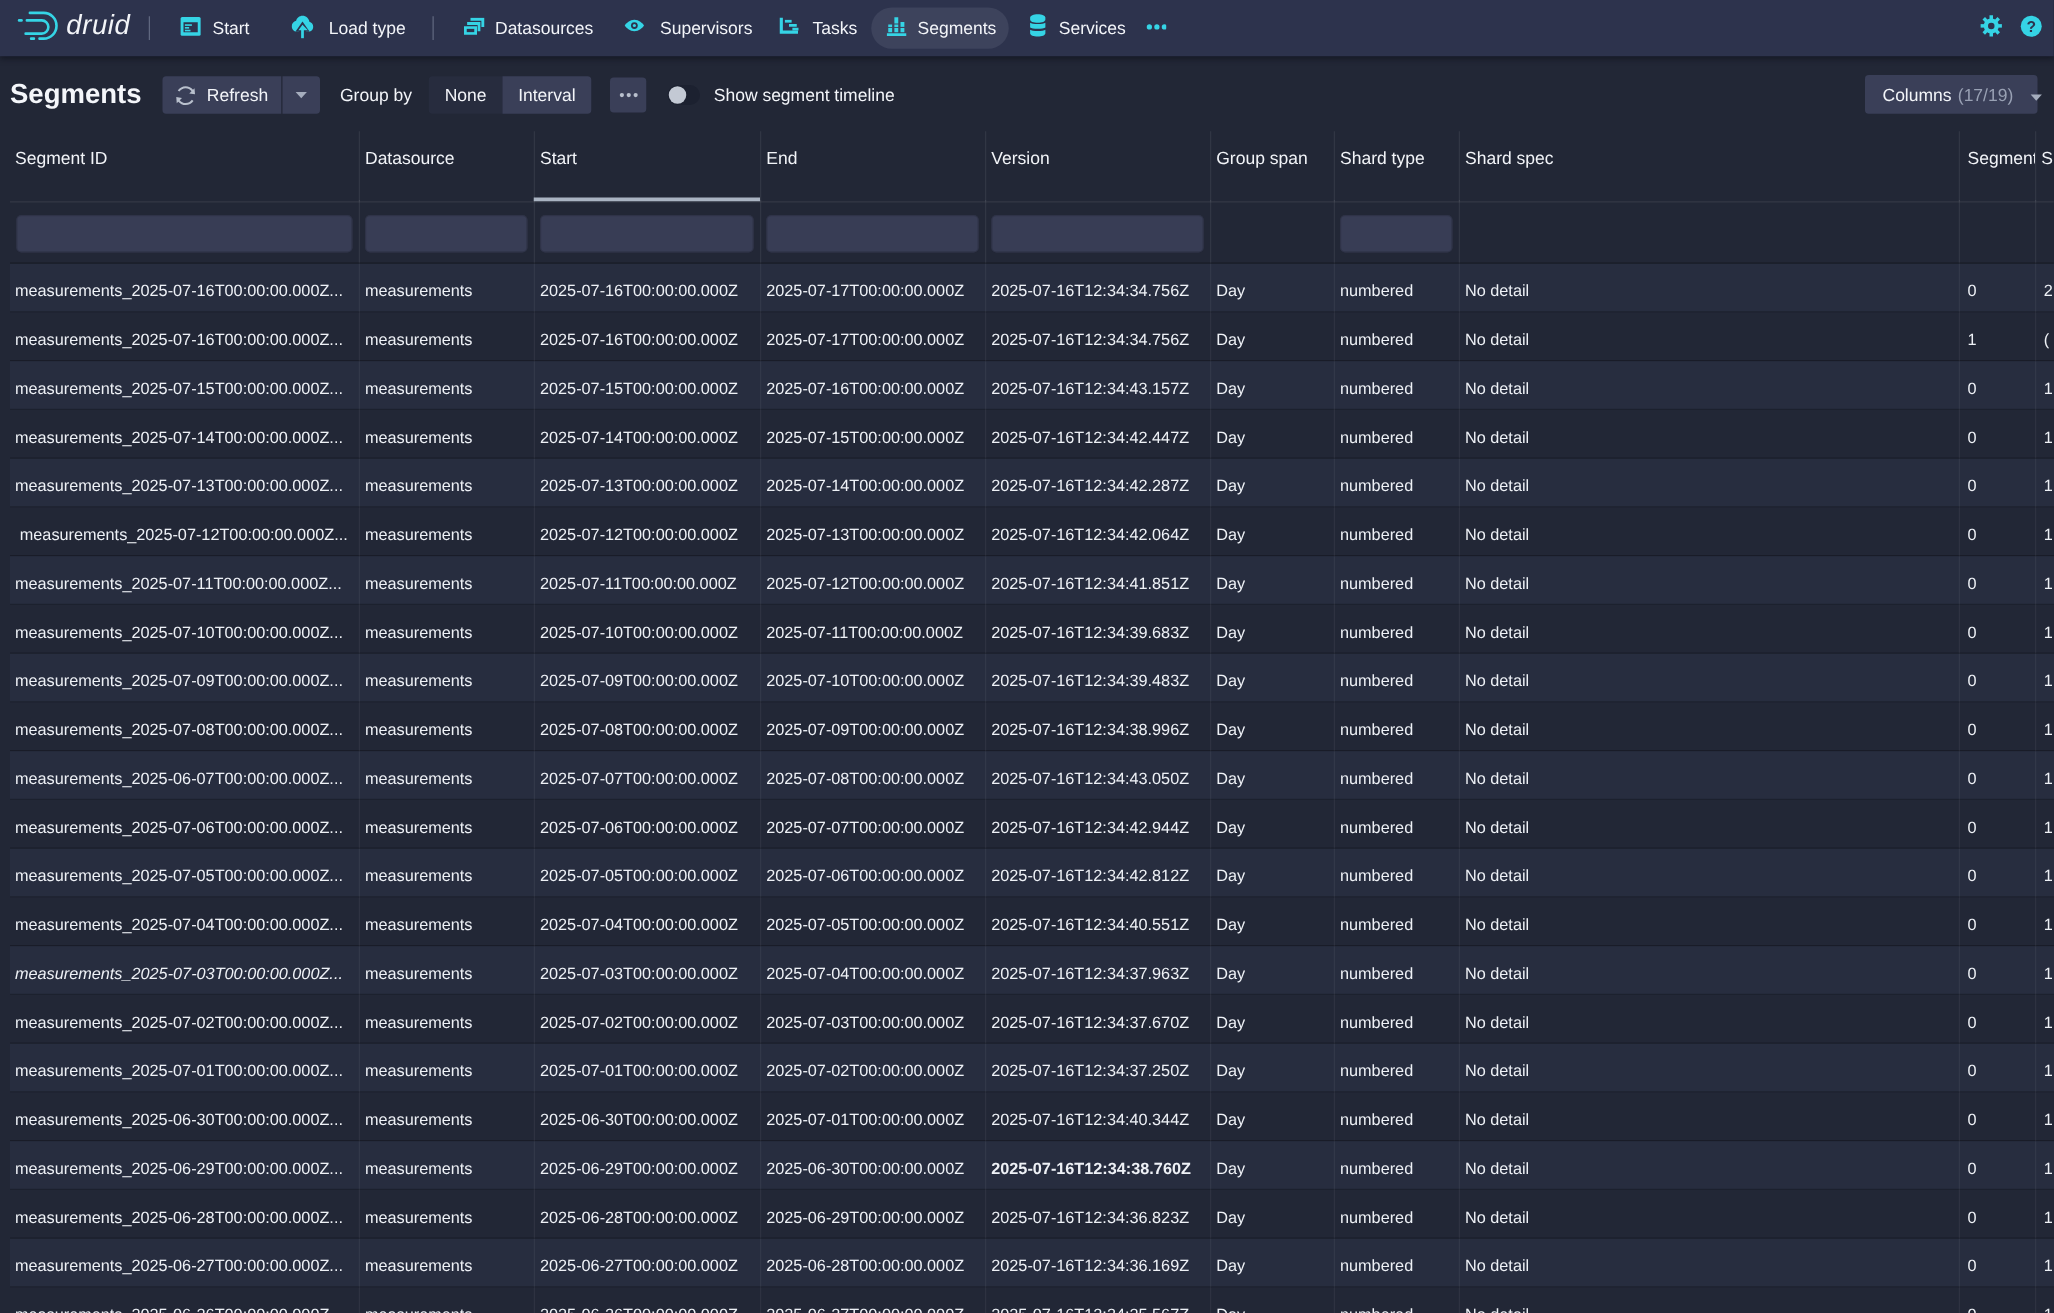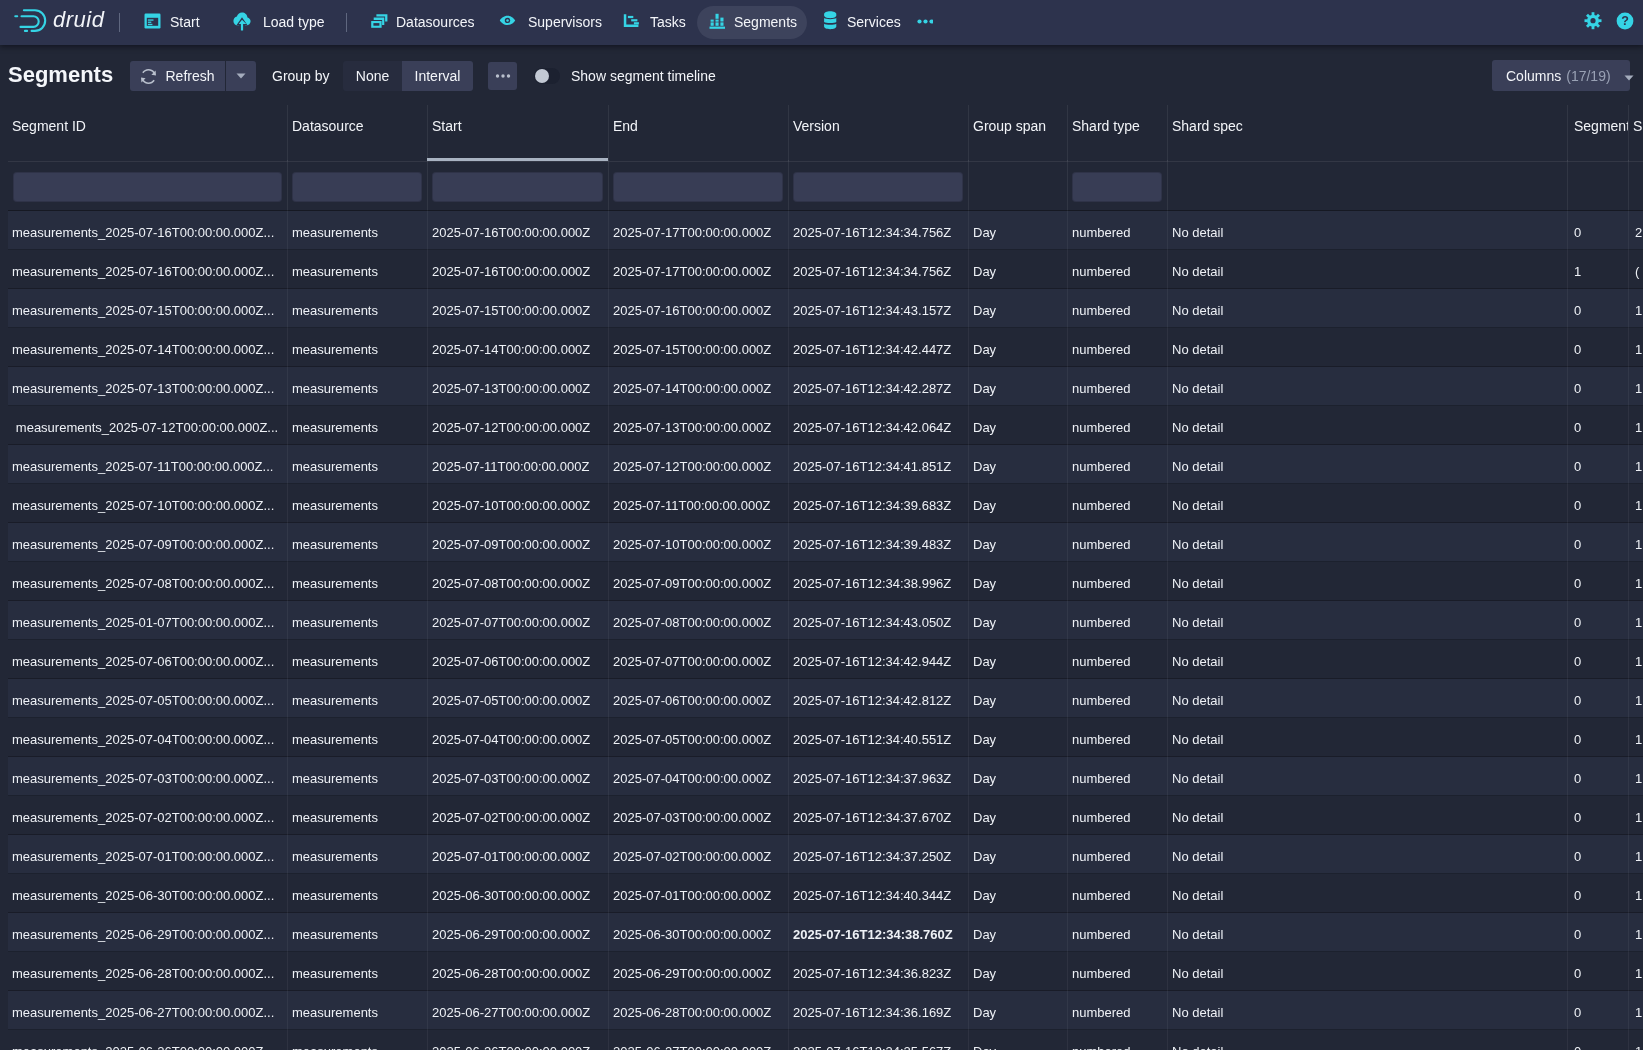"measurements_2025-01-07T00:00:00.000Z..." div.tcell { text: 2025-01-07T00:00:00.000Z -> 2025-06-07T00:00:00.000Z }
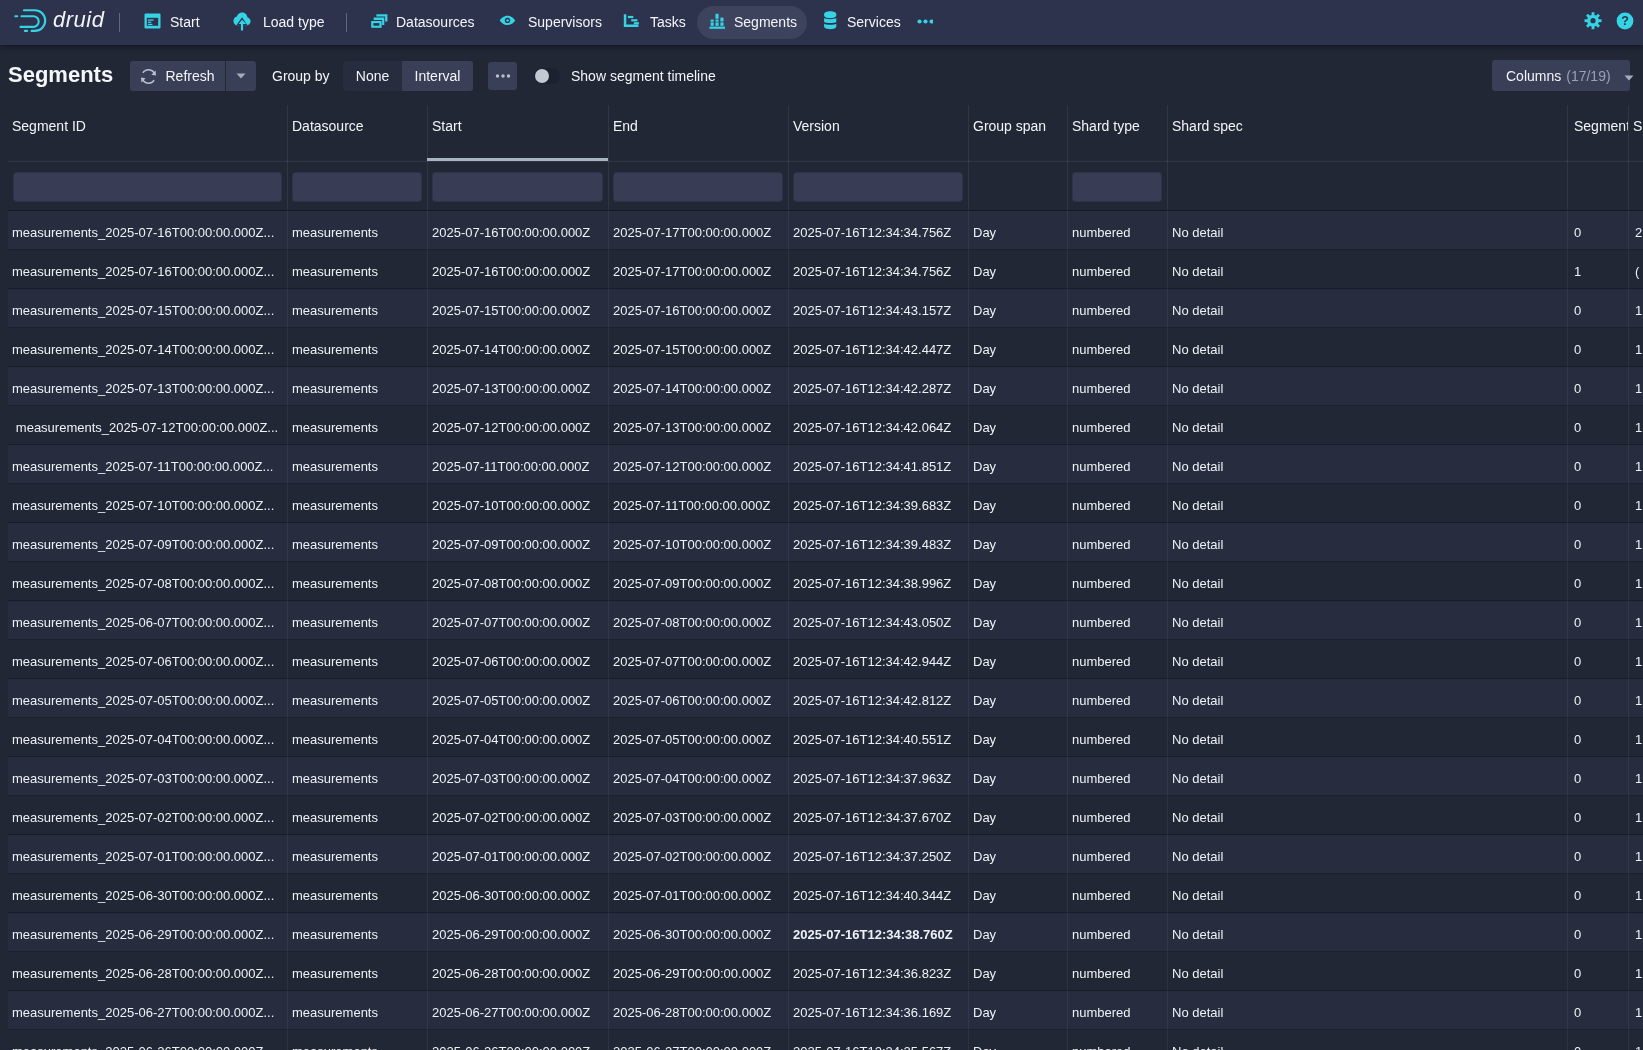"measurements_2025-07-03T00:00:00.000Z..." div.tcell { font-style: none -> italic }
